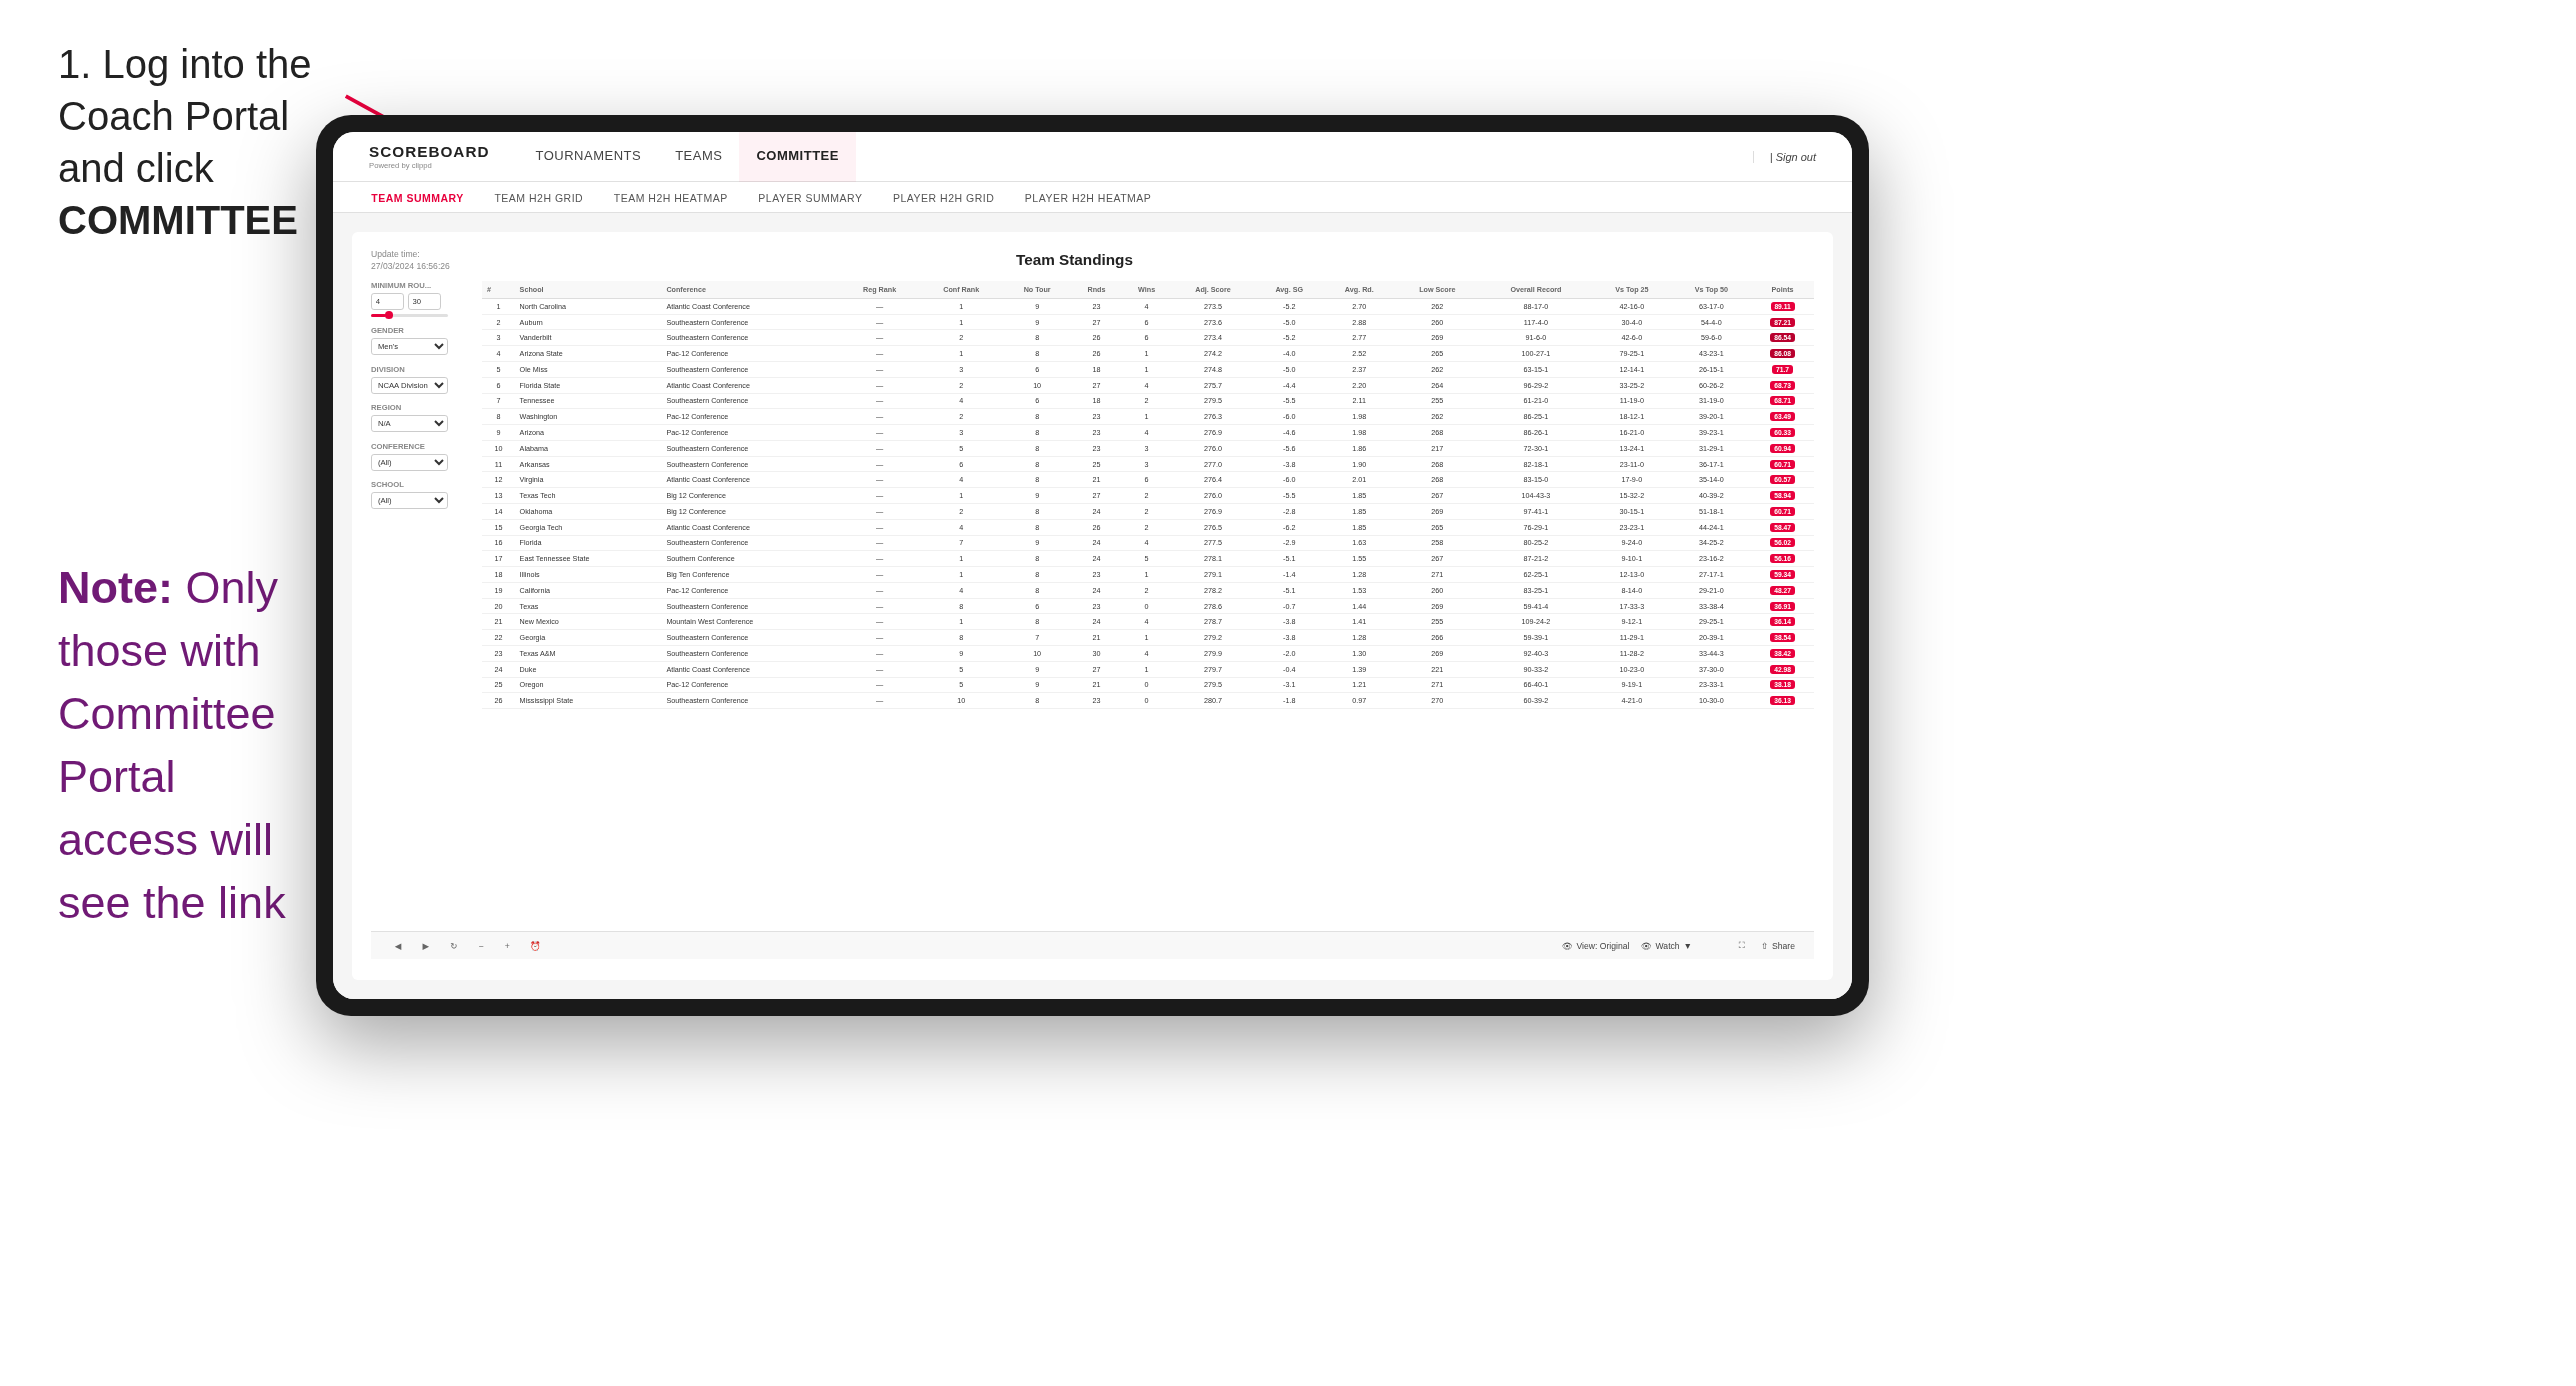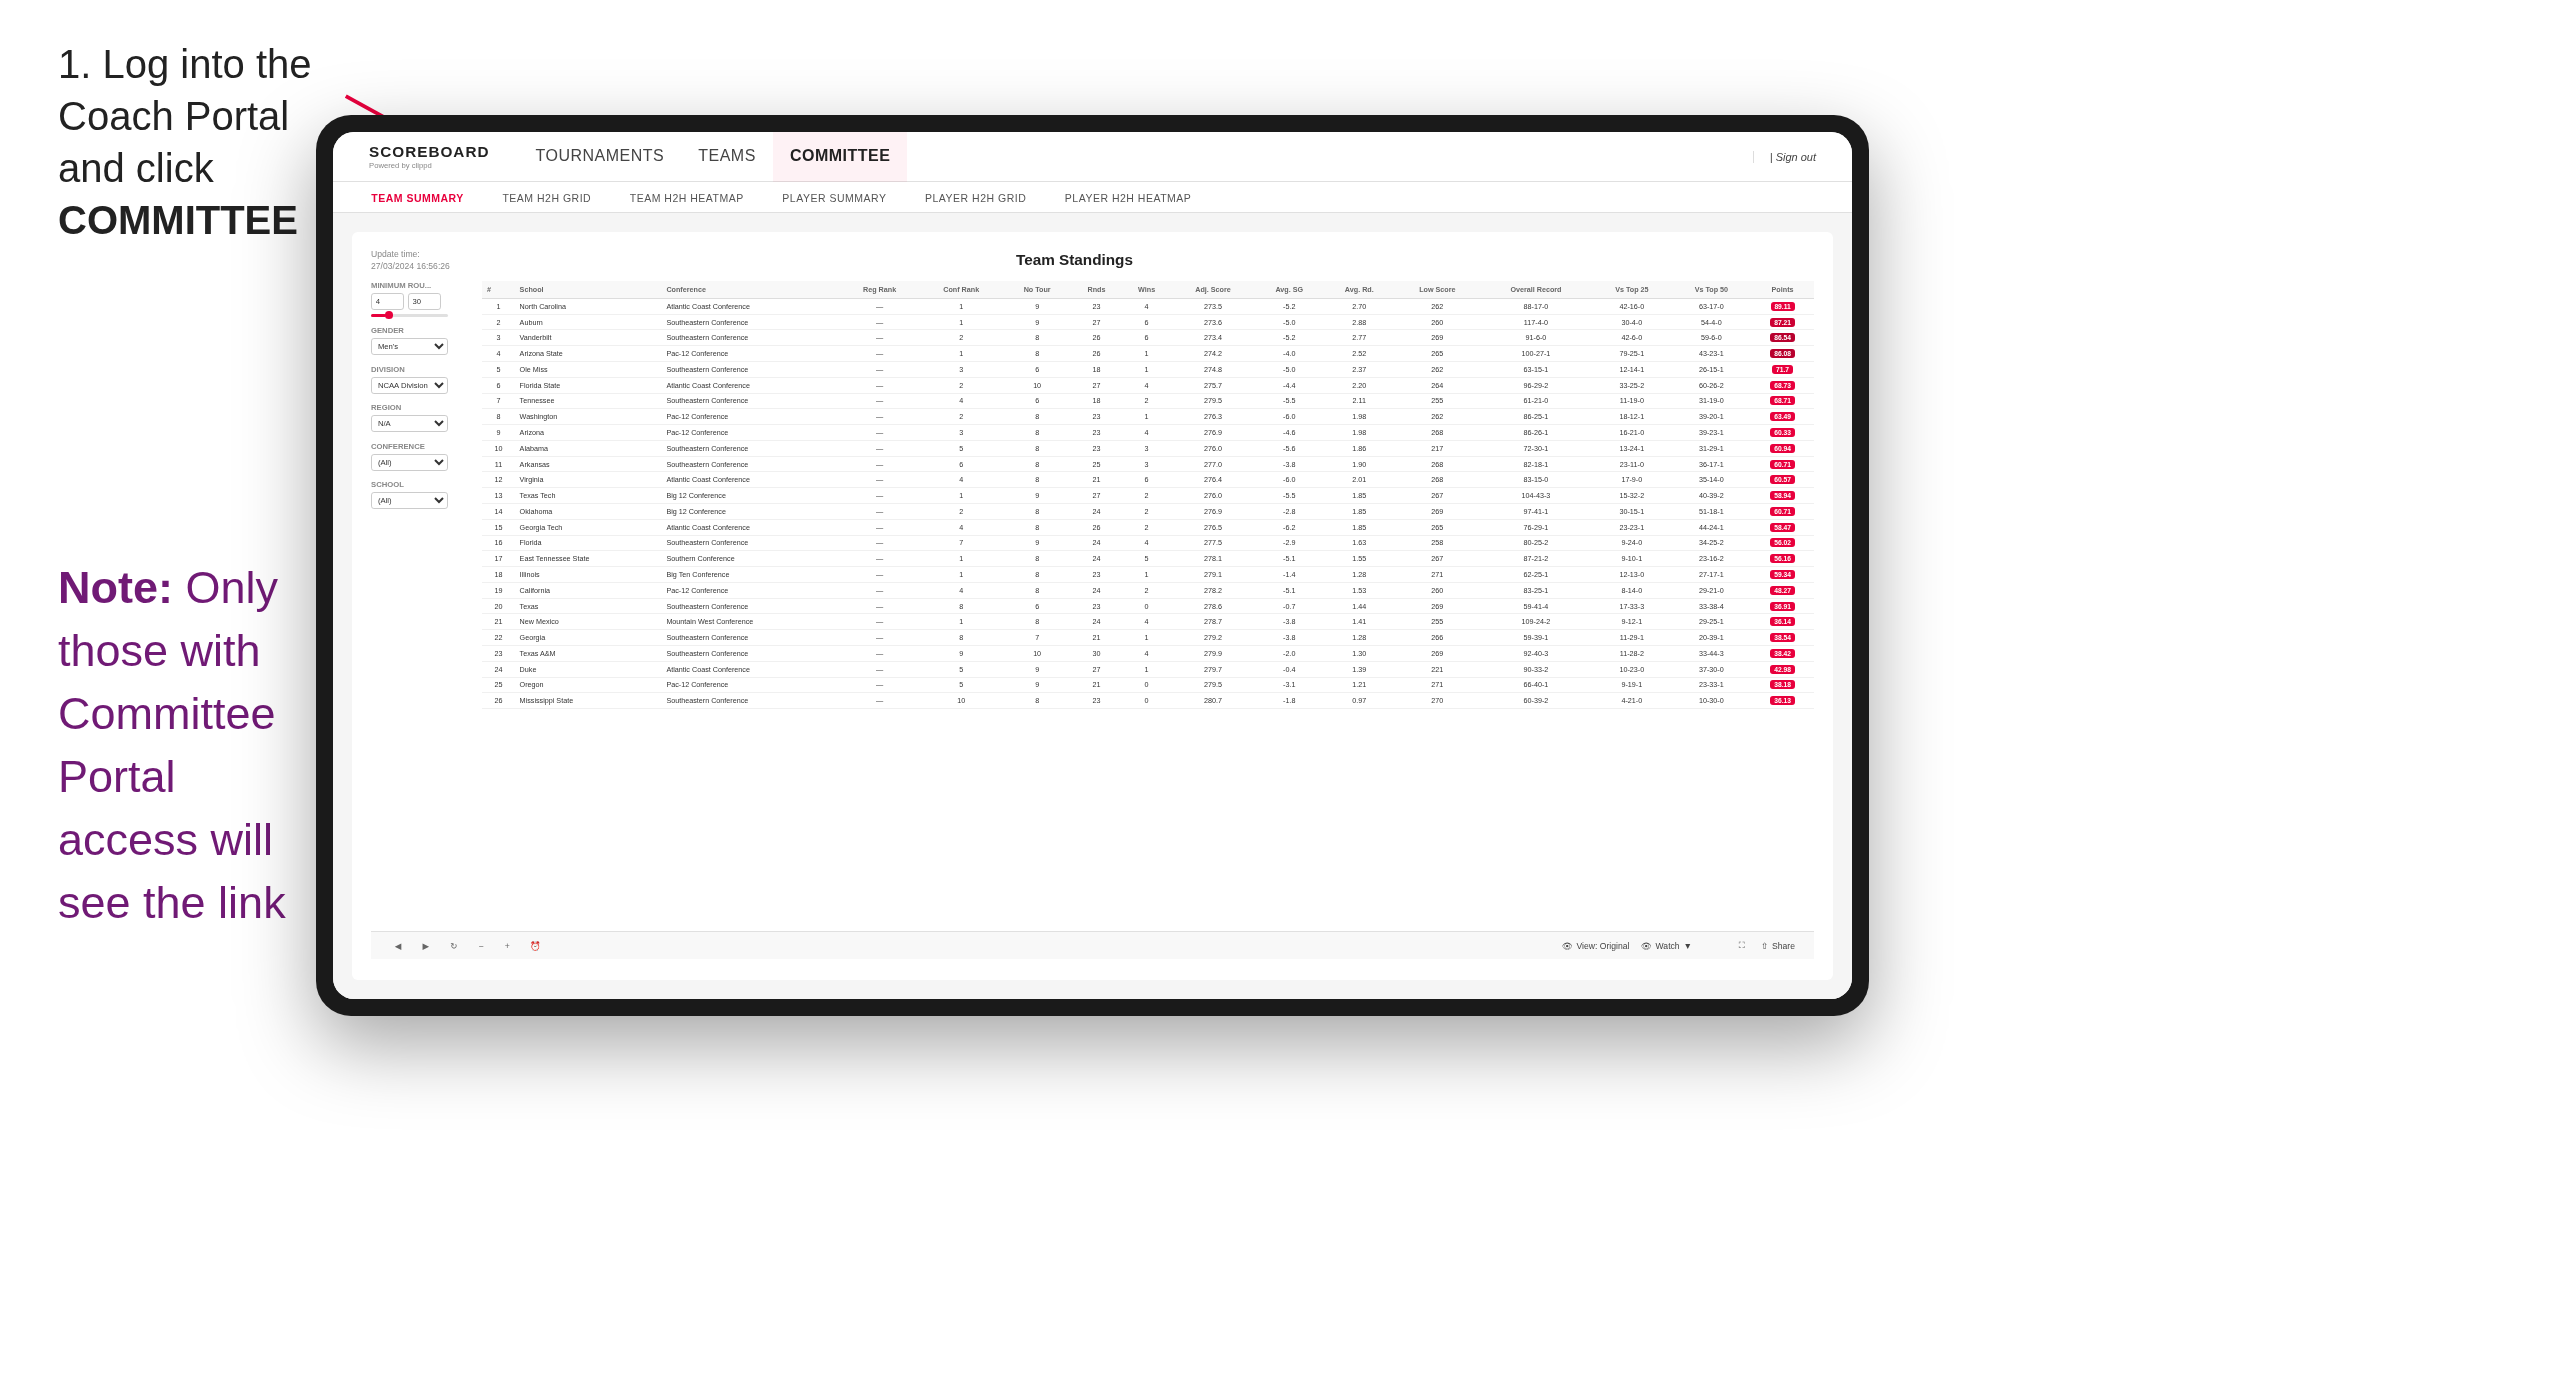"TOURNAMENTS" .nav-item { font-size: 16px -> 13px }
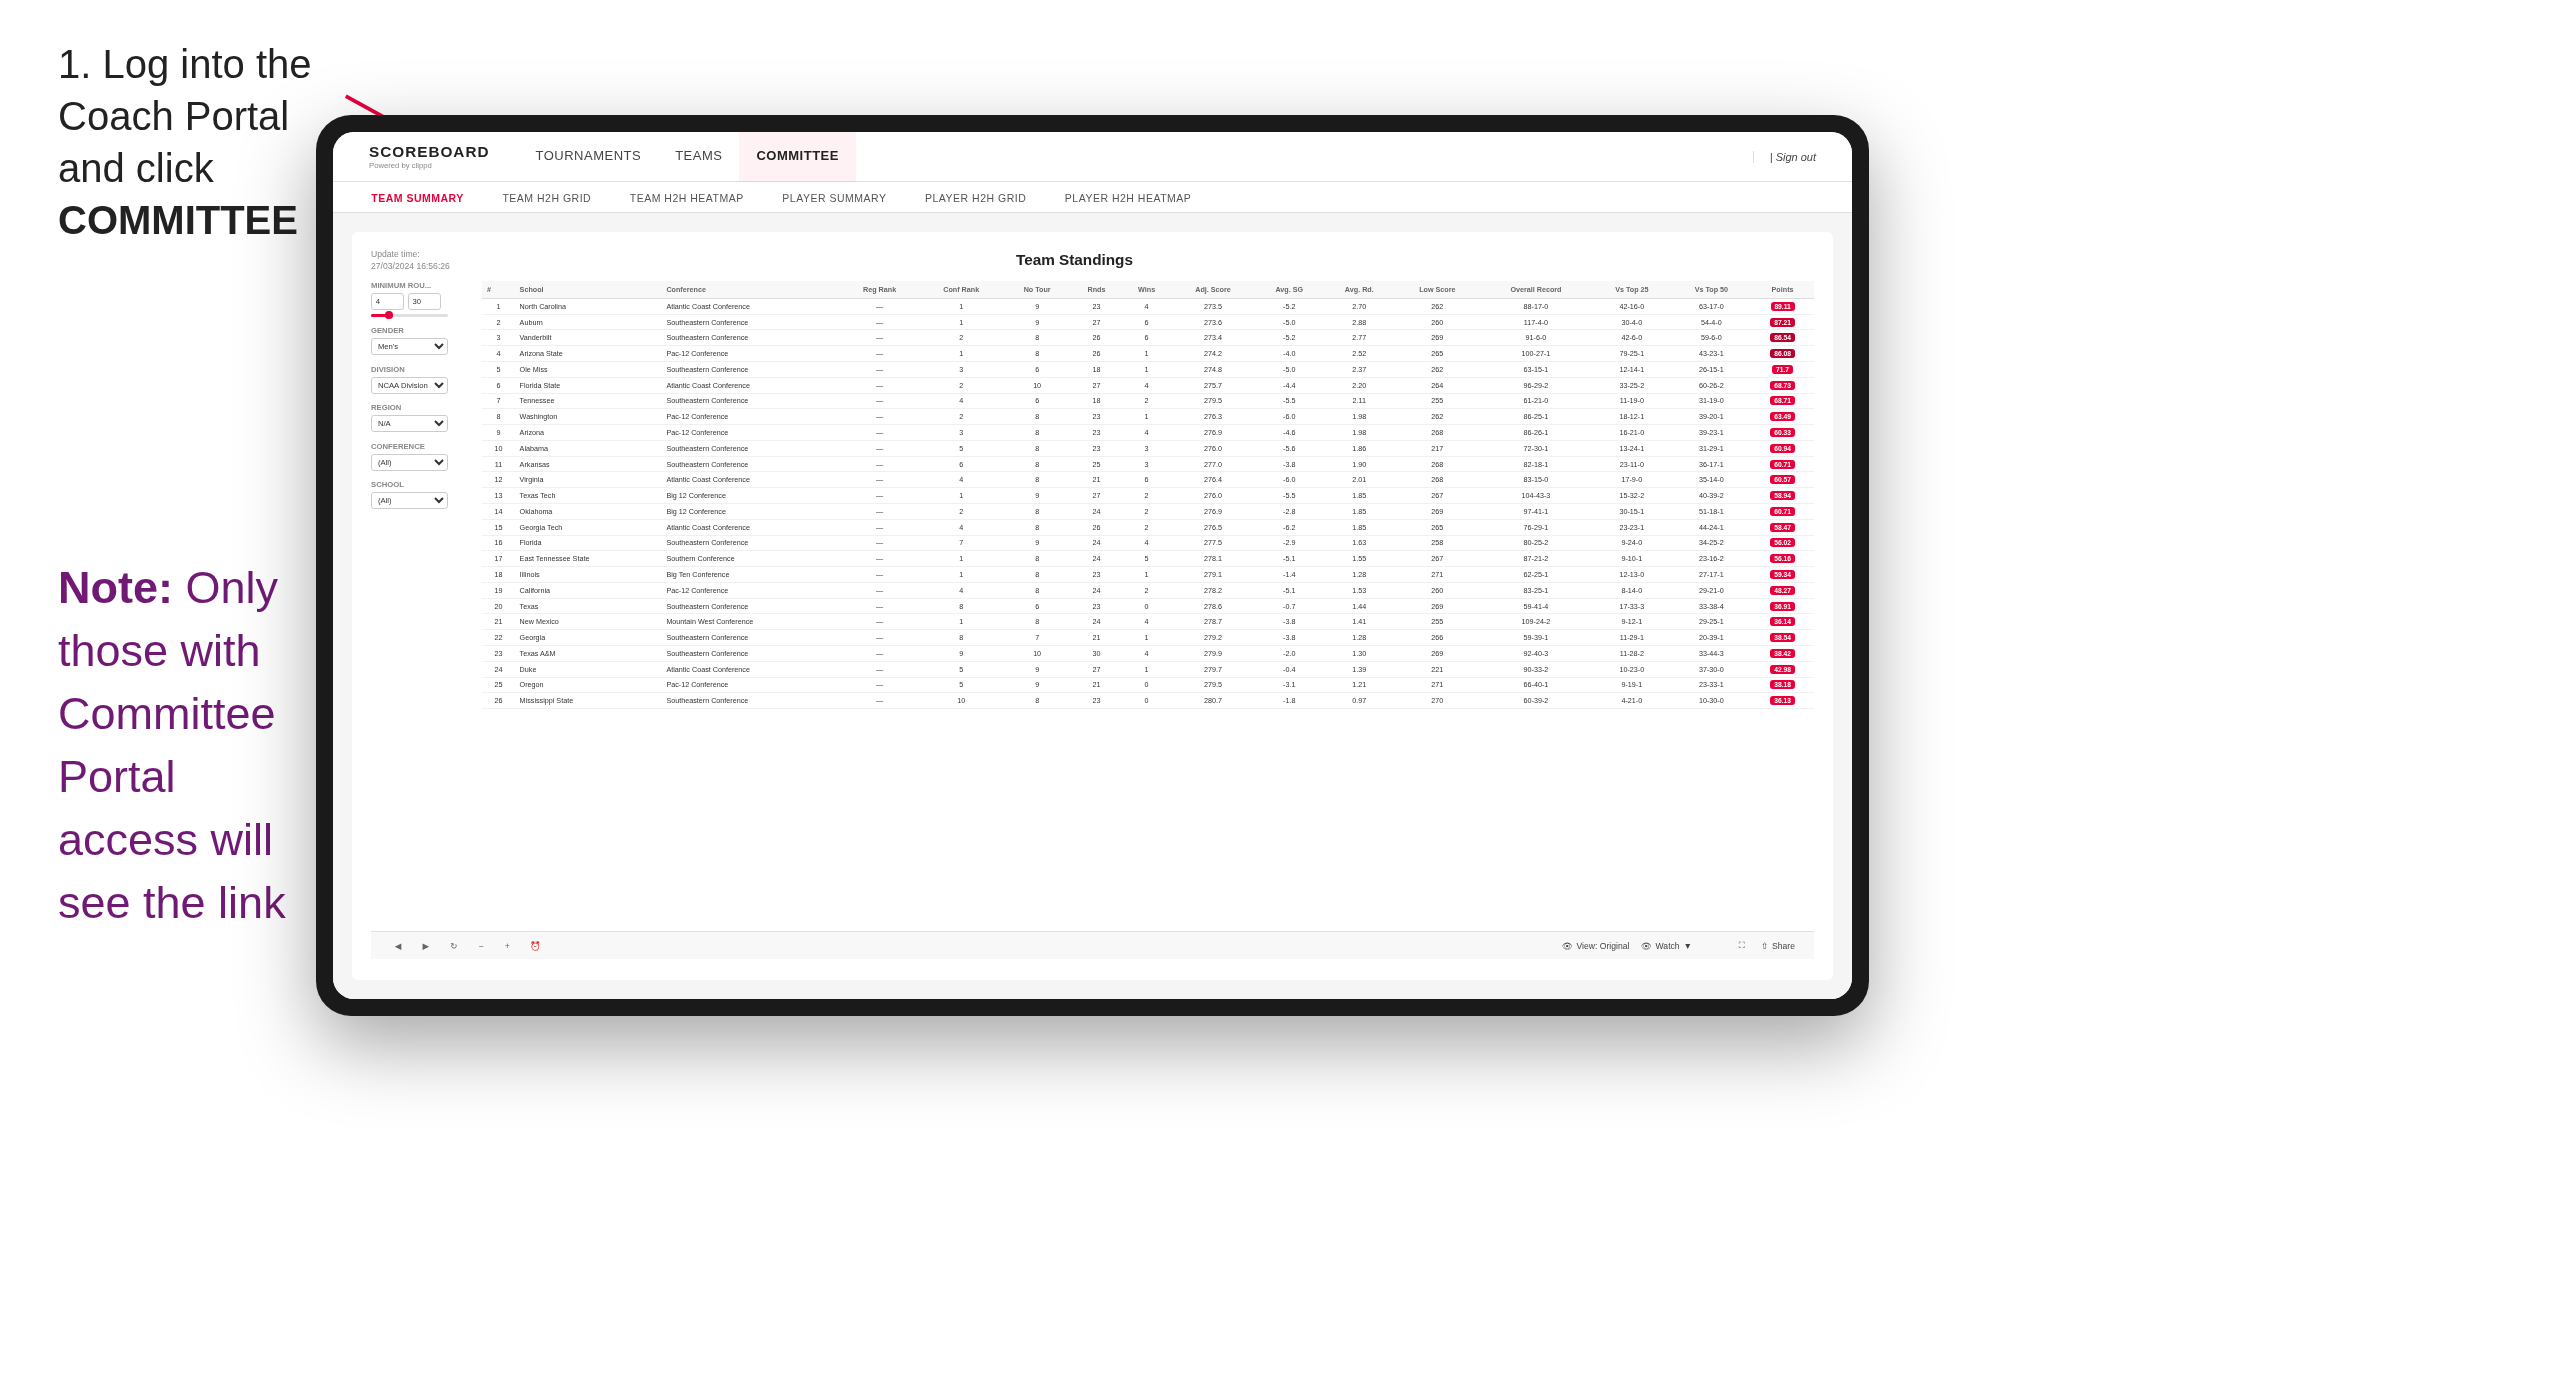"TEAM SUMMARY" .sub-nav { gap: 8px -> 0 }
